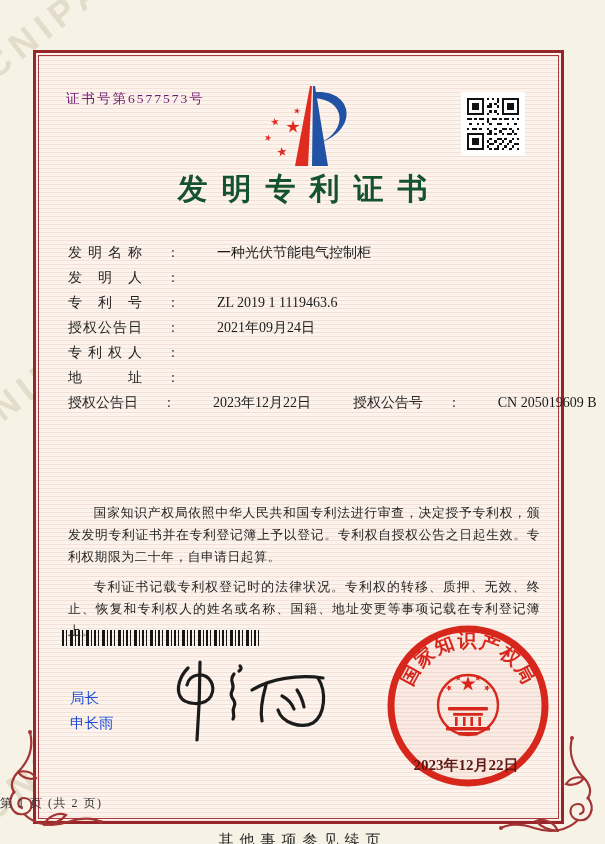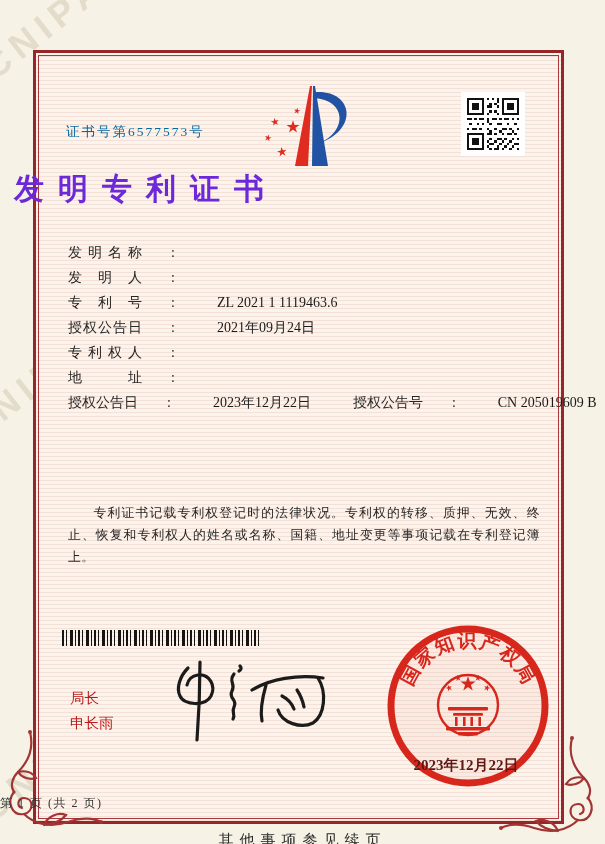"证书号第6577573号" .cert-no { color: #0369a1 -> #701a75; margin-top: 33px -> none }
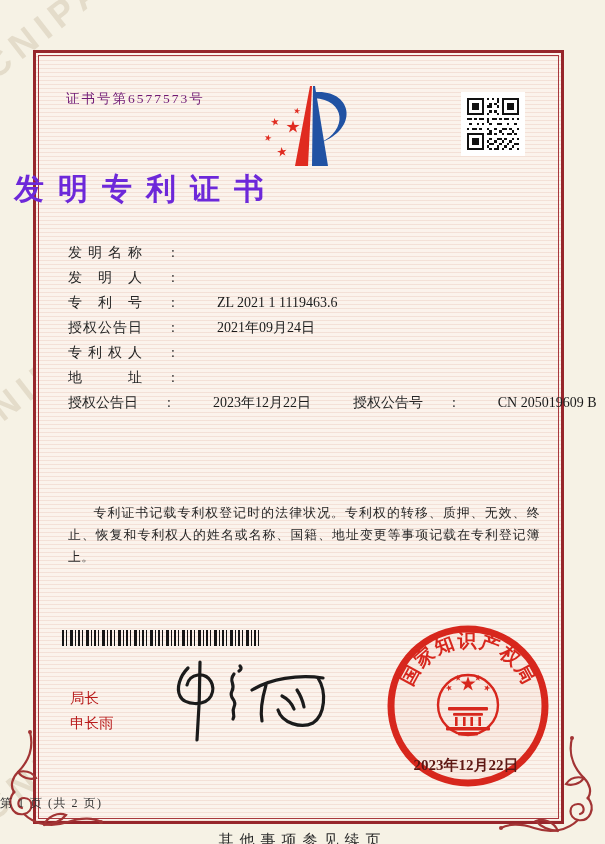"发明专利证书" .title { color: #6d28d9 -> #14532d; text-align: none -> center }
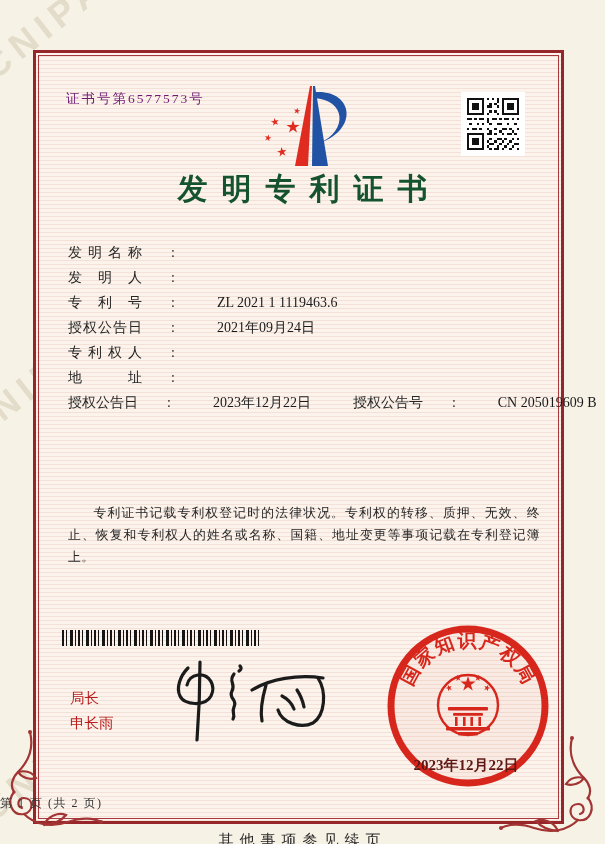"一种光伏节能电气控制柜" span.fvalue { html: none -> <span>一种光伏节能电气控制柜</span> }
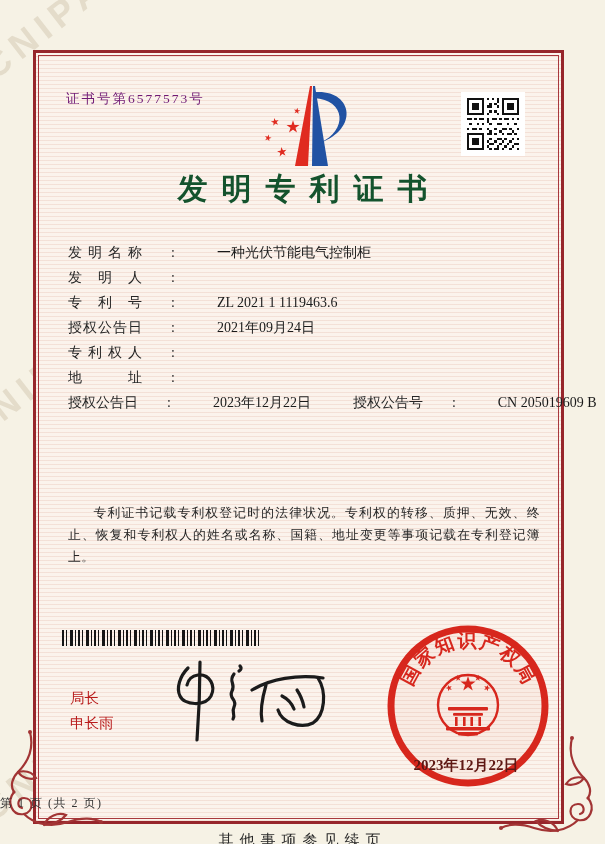"ZL 2021 1 1119463.6" span.fvalue { text: 2021 -> 2019 }
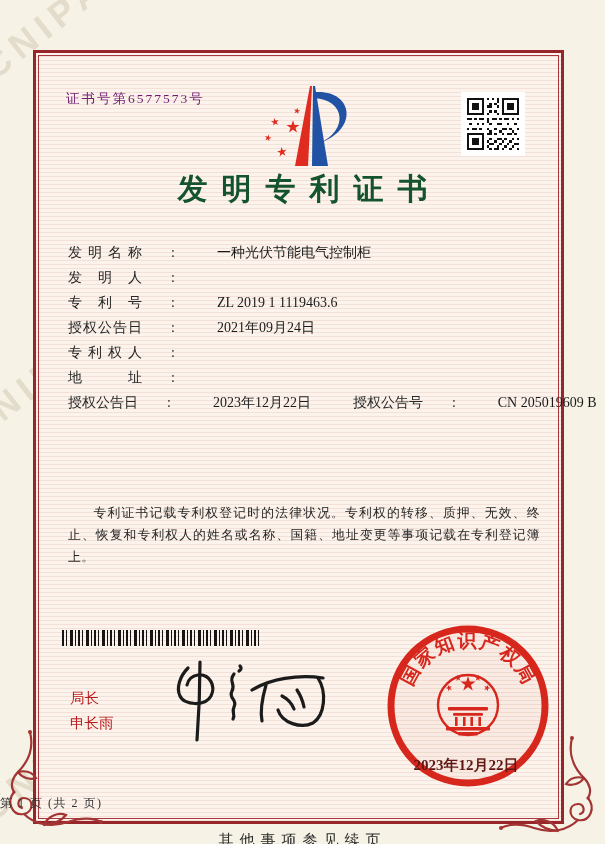"国家知识产权局依照中华人民共和国专利法进行审查，决定授予专利权，颁发发明专利证书" p { html: none -> <p>国家知识产权局依照中华人民共和国专利法进行审查，决定授予专利权，颁发发明专利证书并在专利登记簿上予以登记。专利权自授权公告之日起生效。专利权期限为二十年，自申请日起算。</p> }
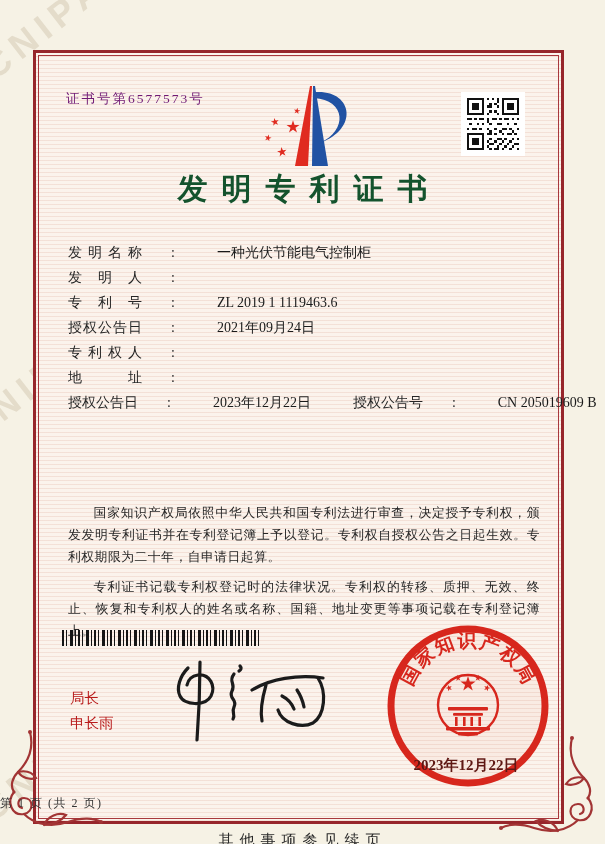"局长" .signer { color: #b91c1c -> #1d4ed8 }
